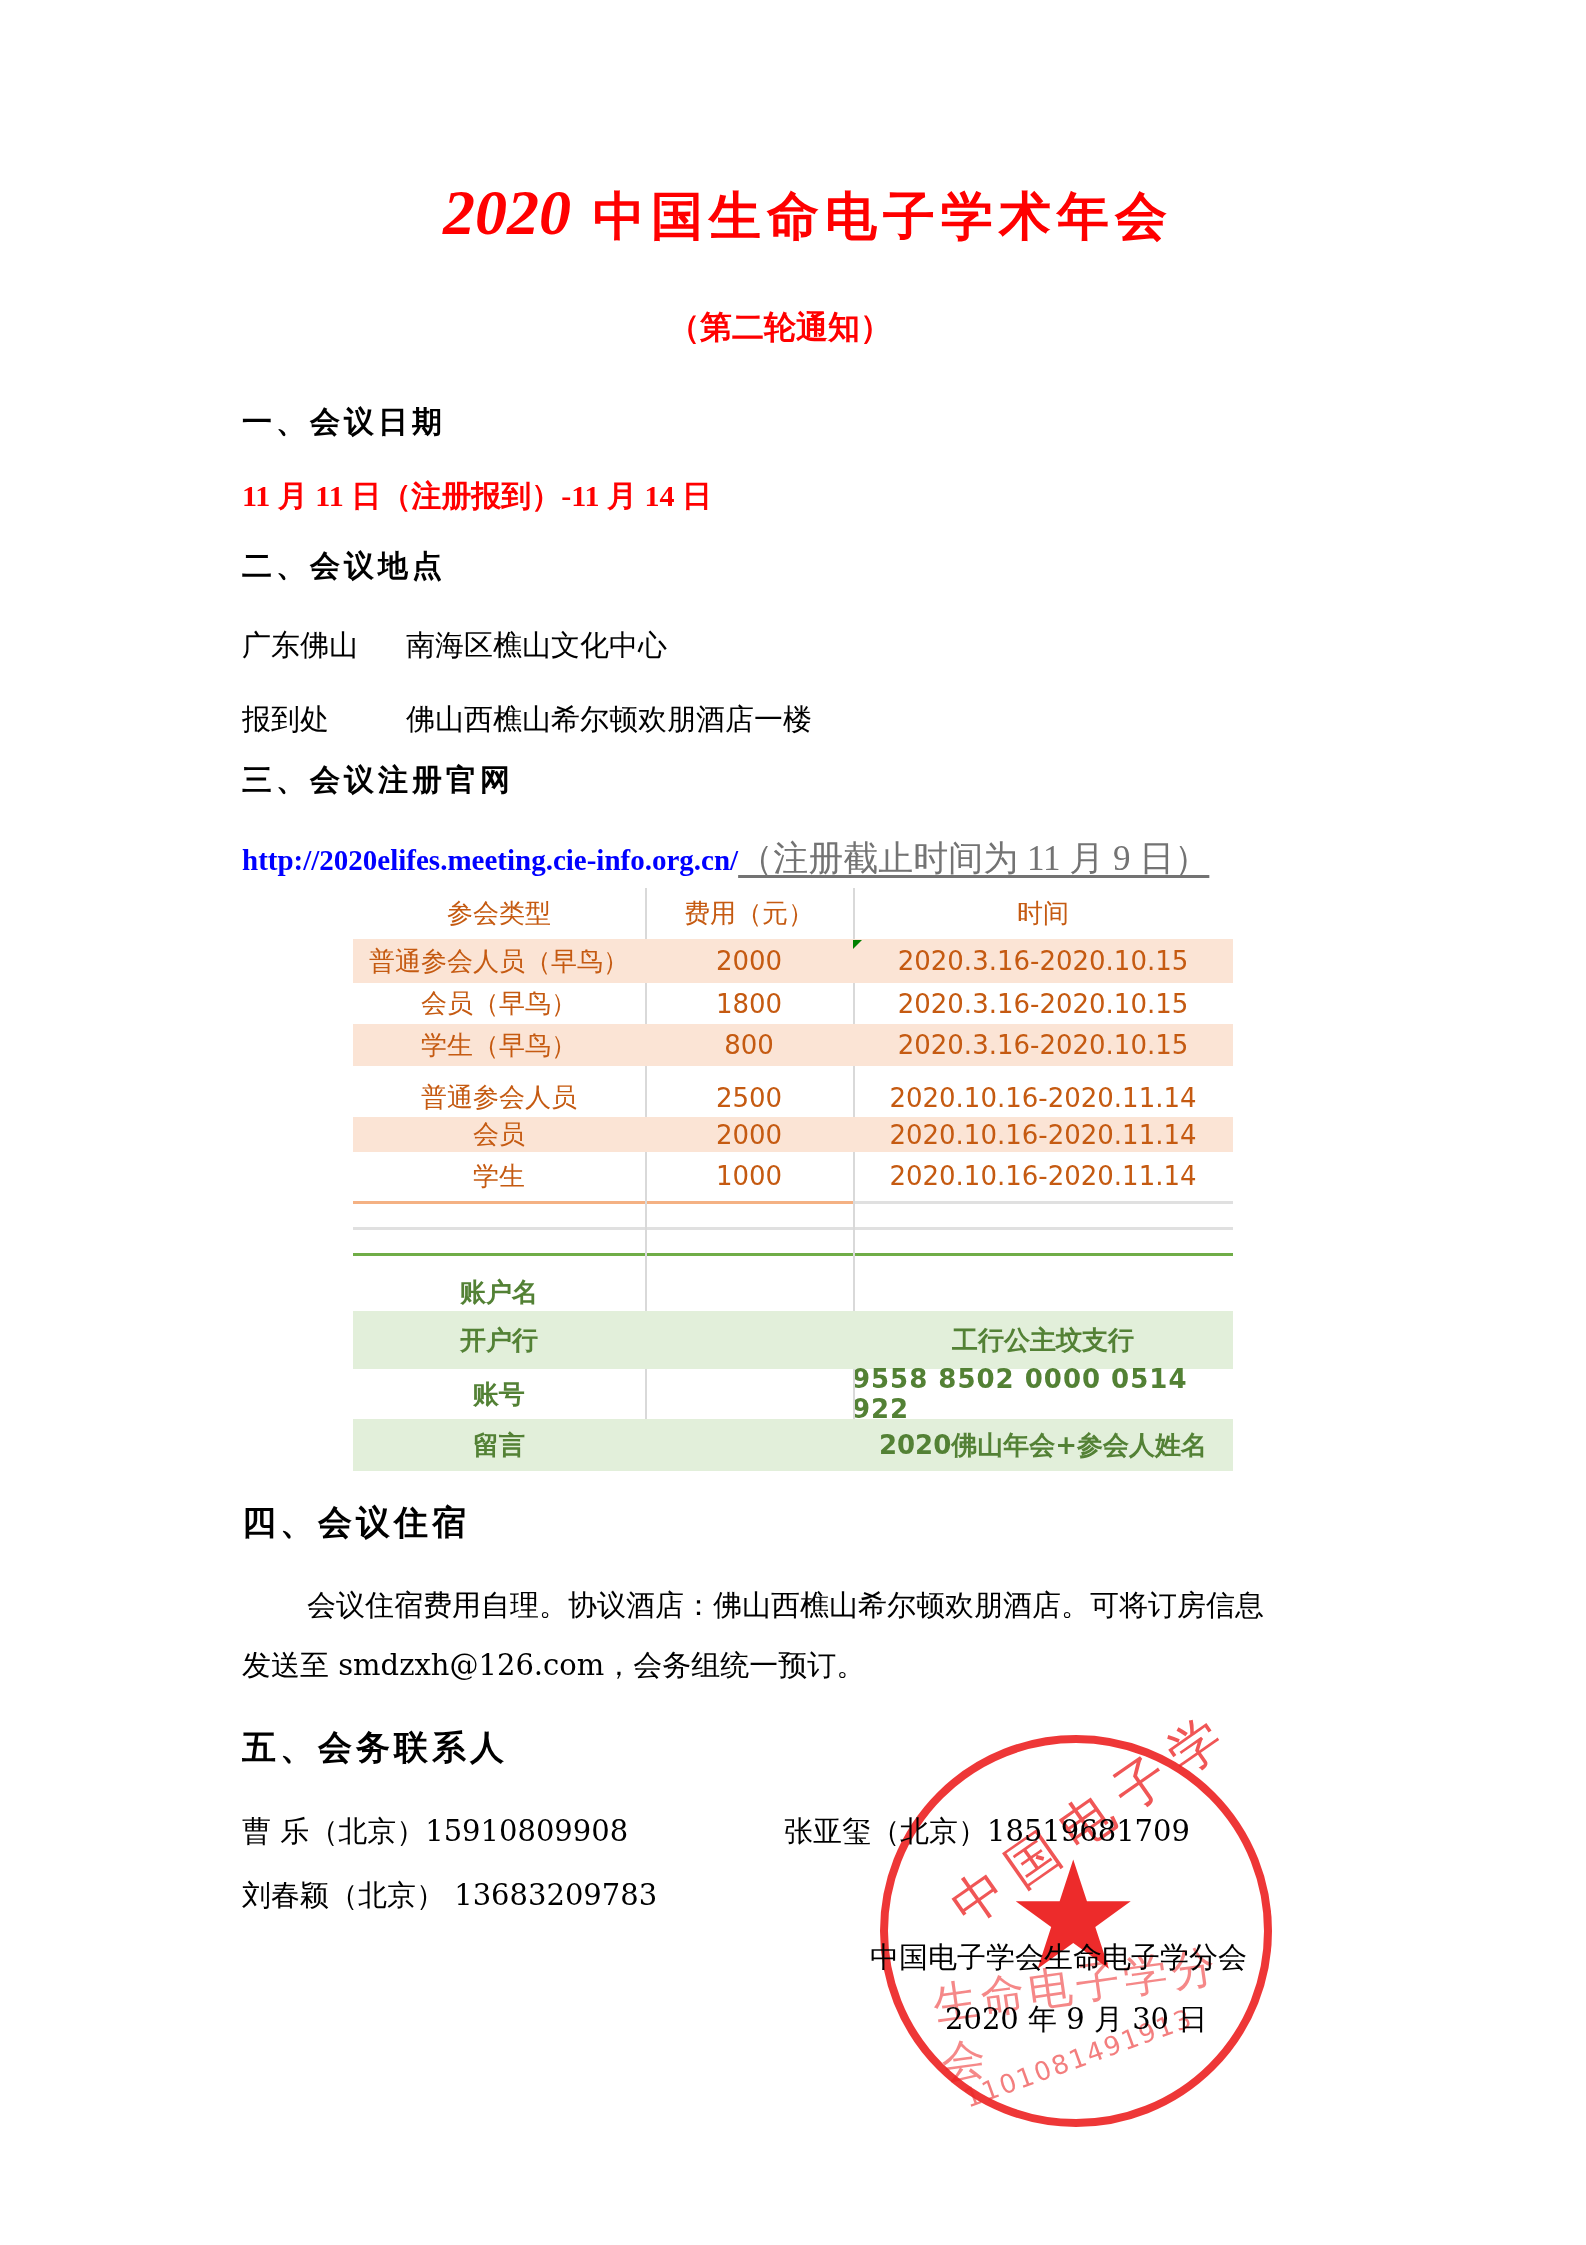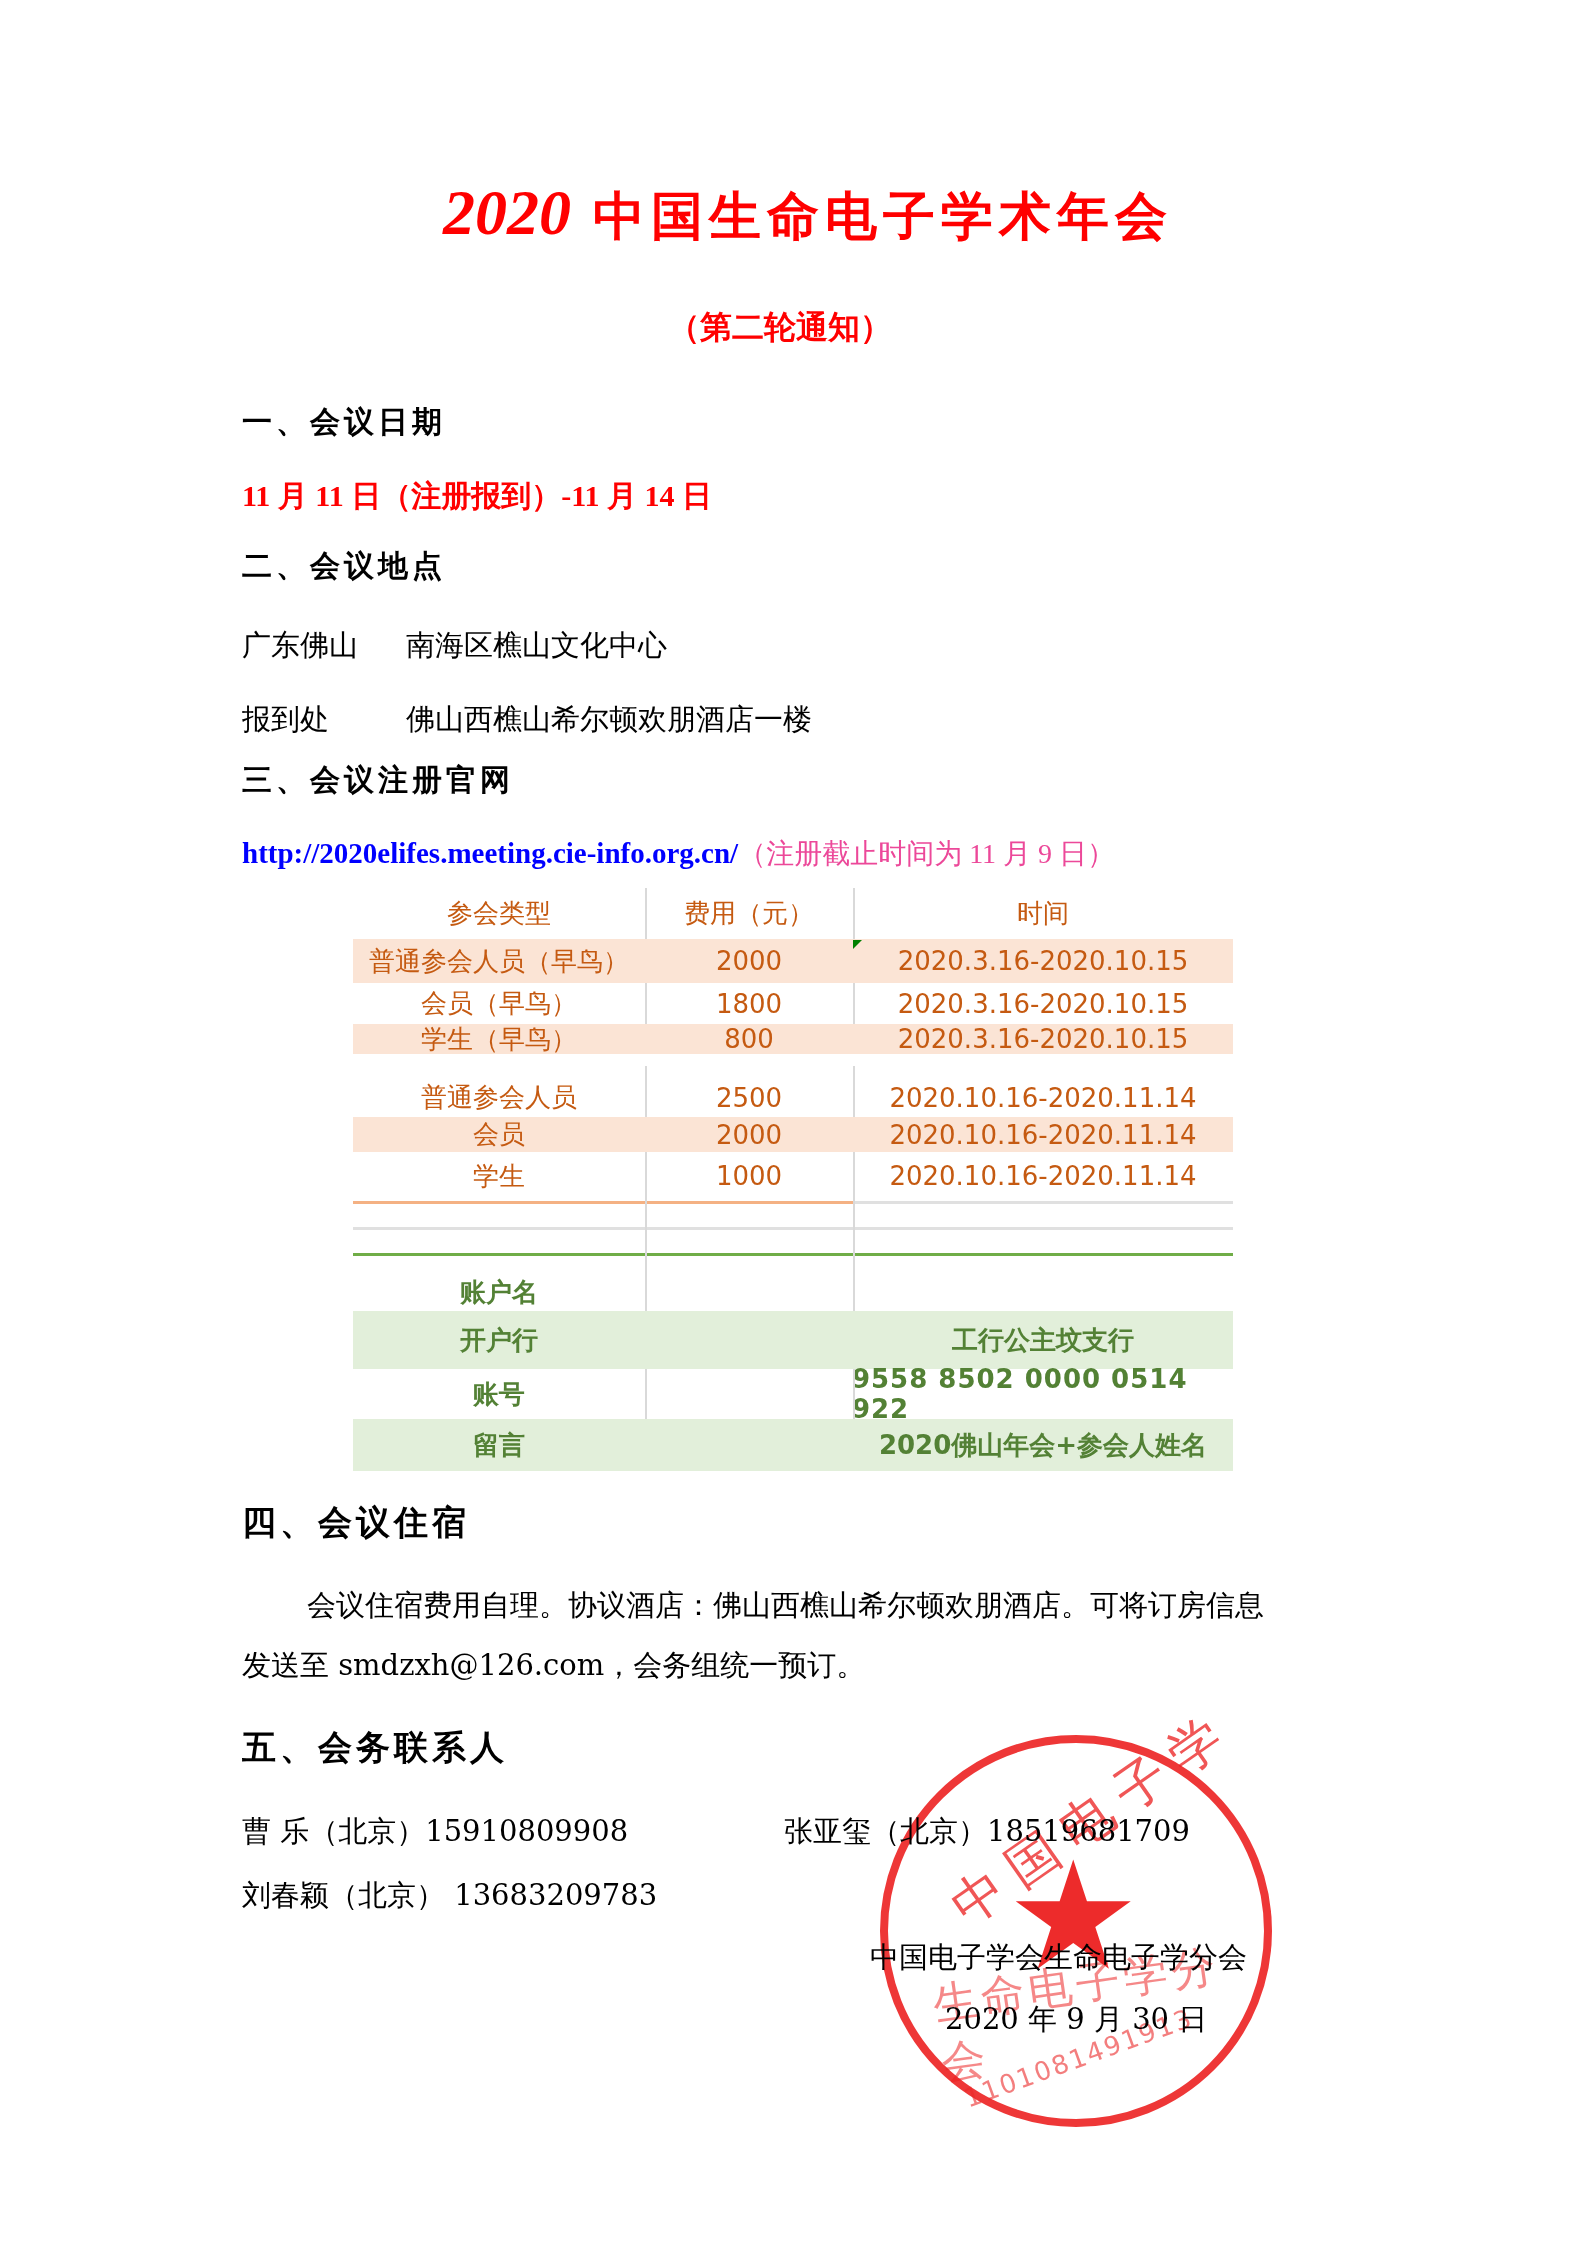"（注册截止时间为 11 月 9 日）" .deadline { color: #ec4899 -> #737373; font-size: 28px -> 35px; text-decoration: none -> underline }
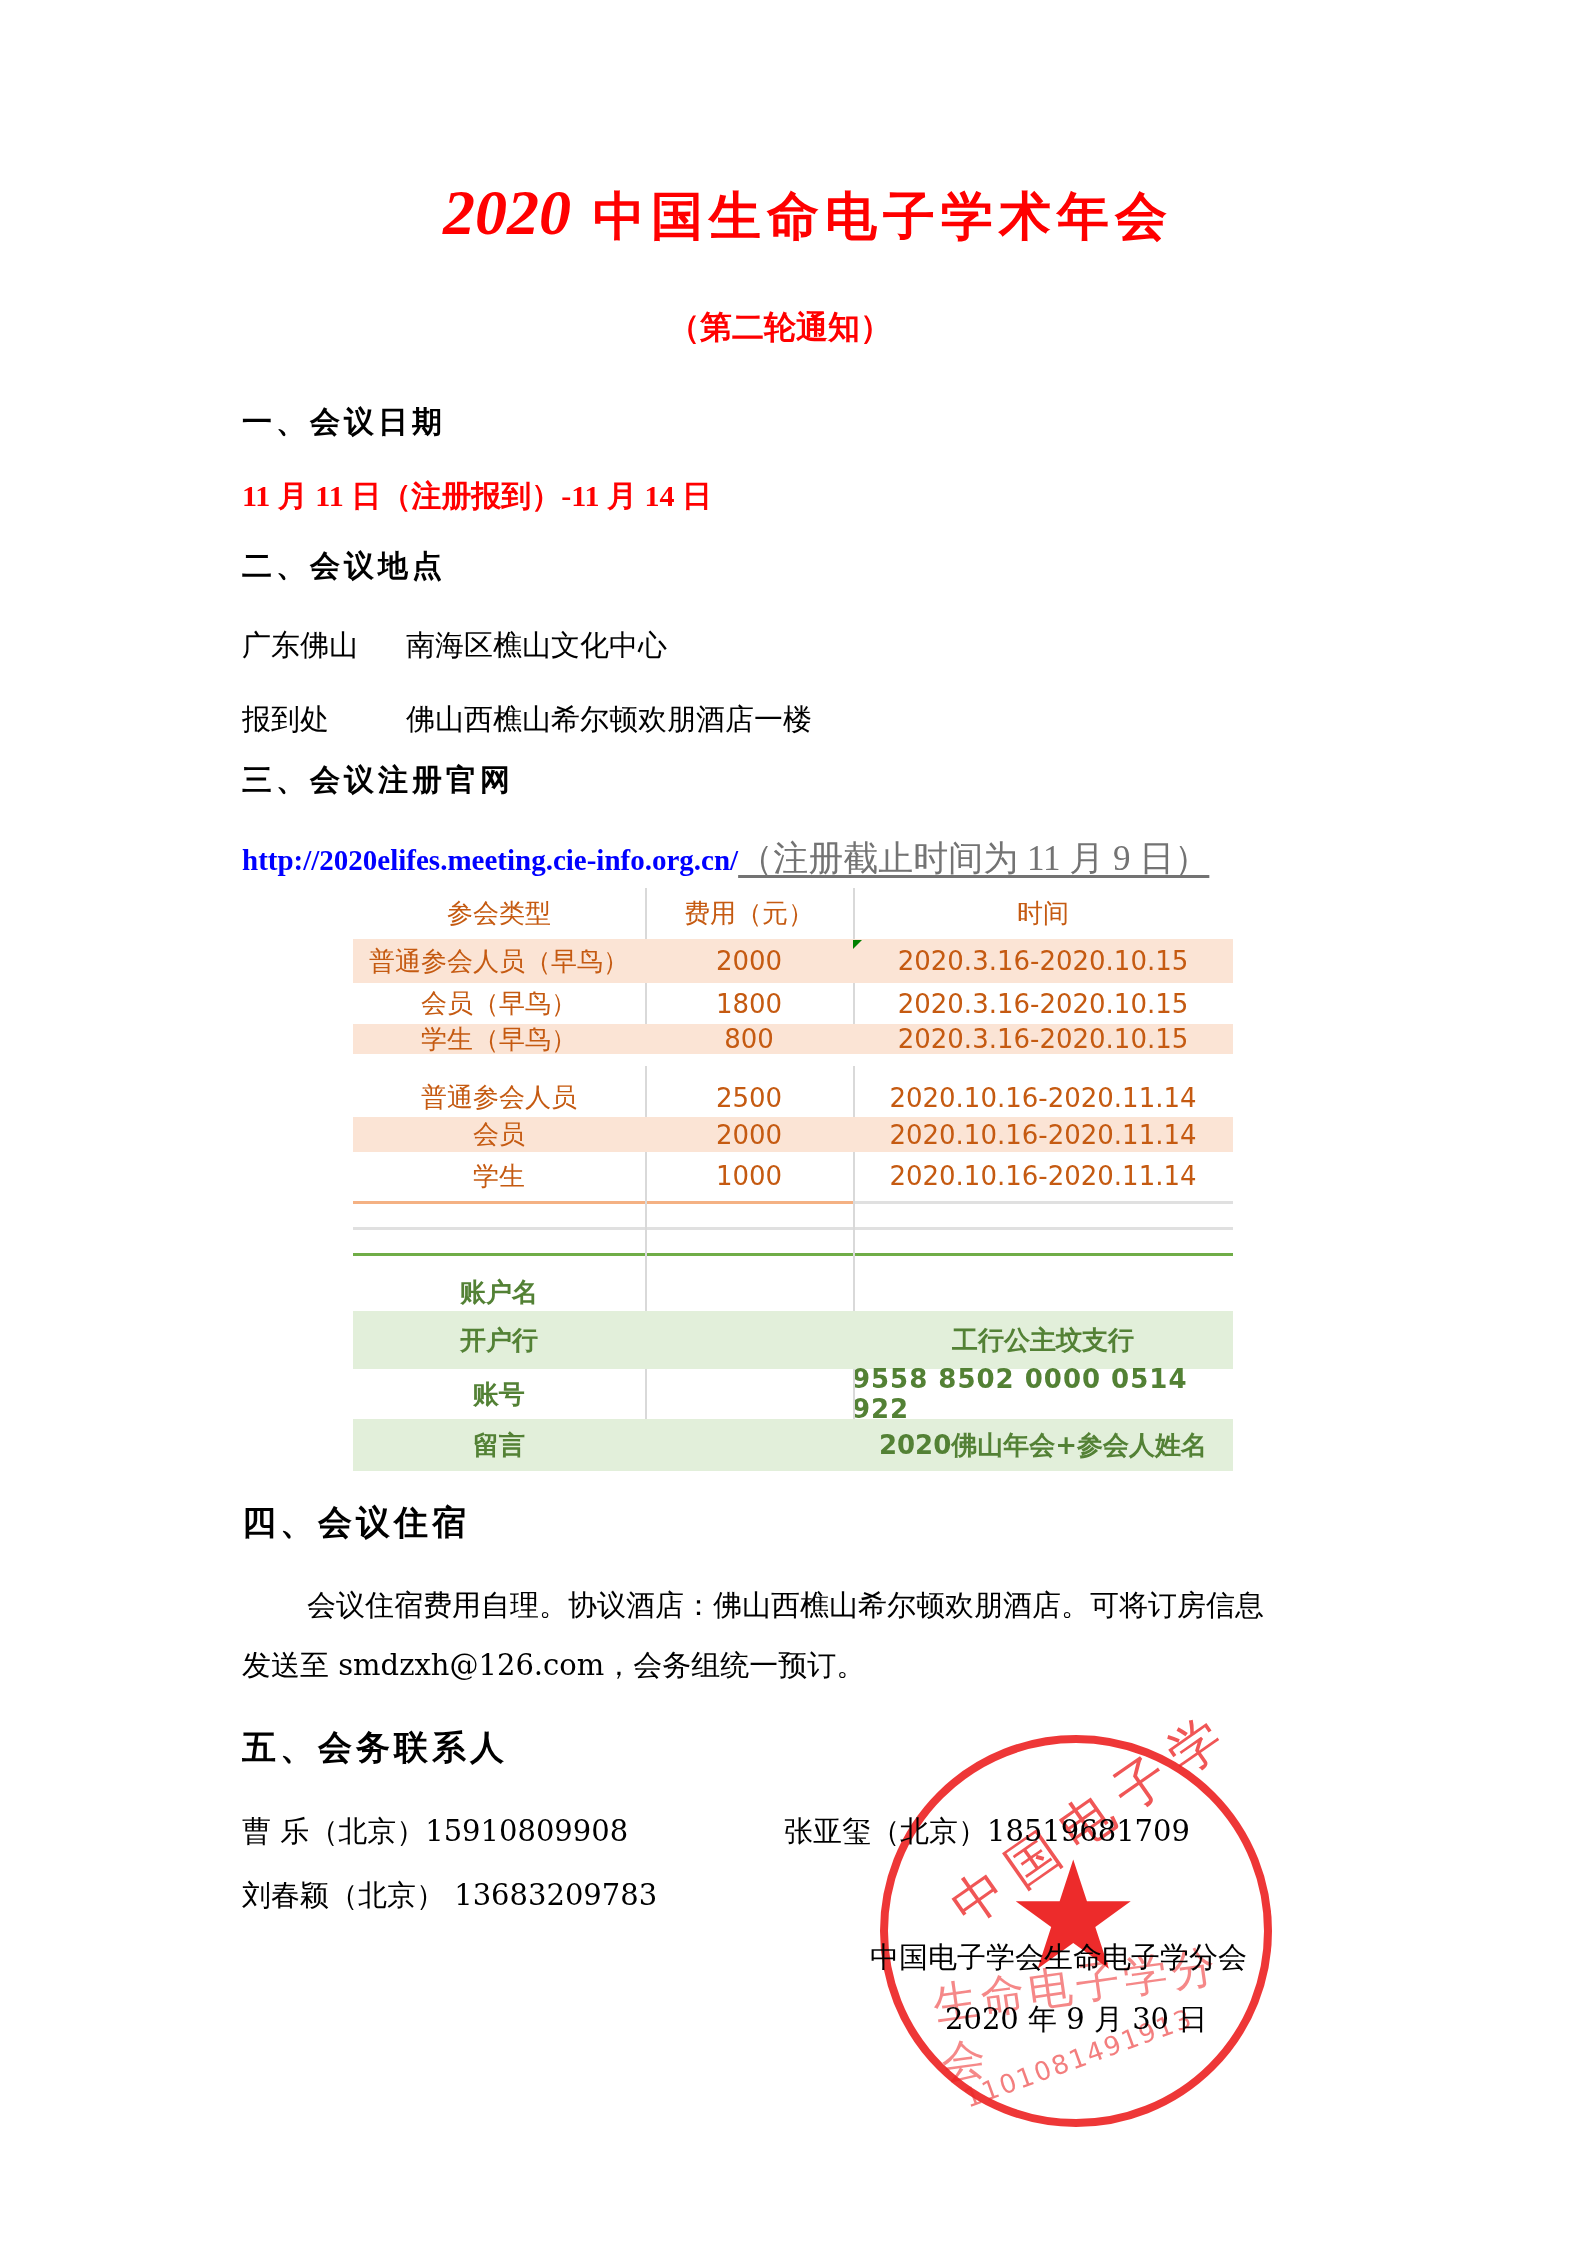"学生（早鸟）" div.row { height: 30px -> 42px }
